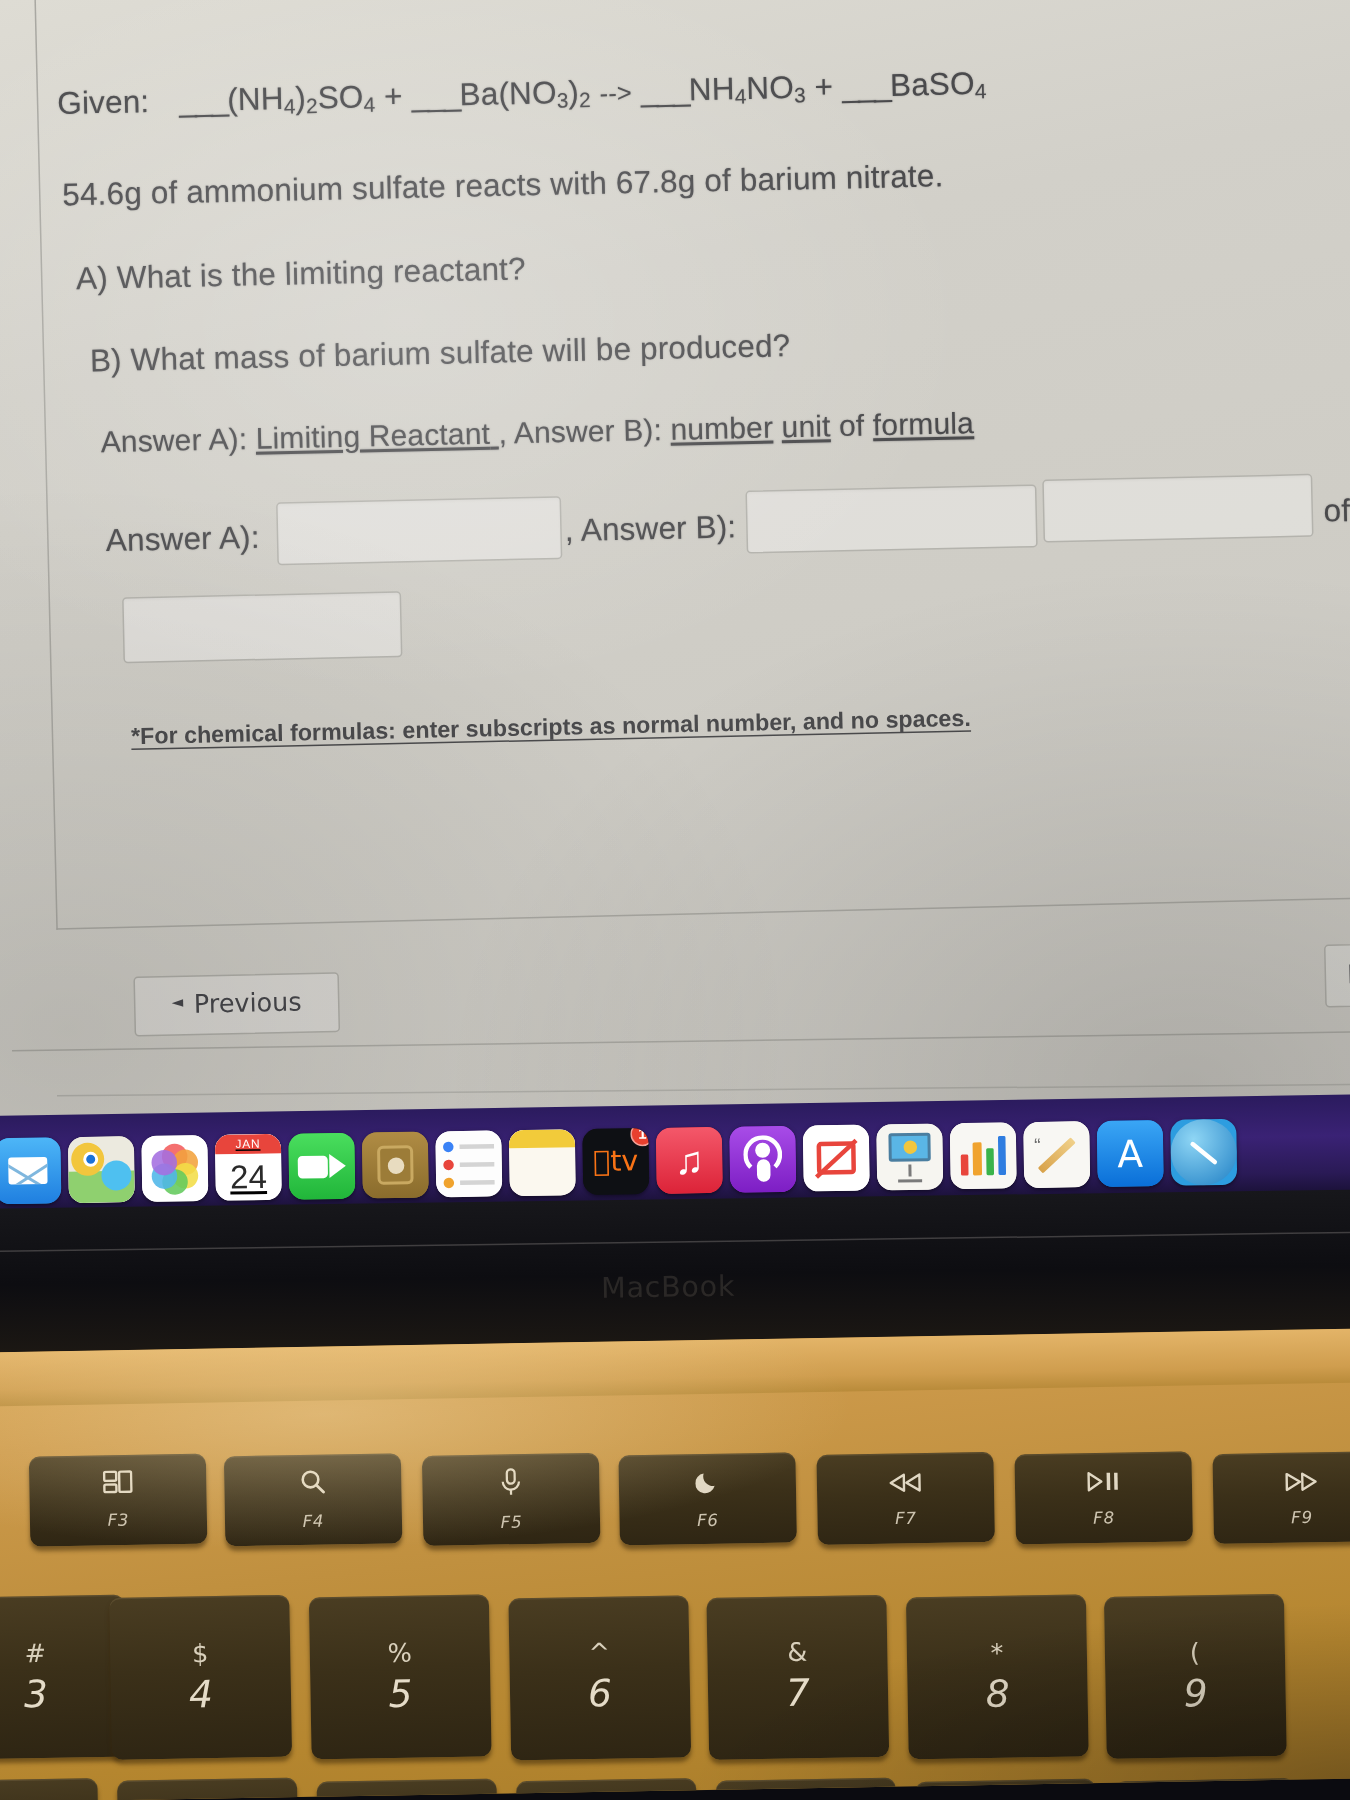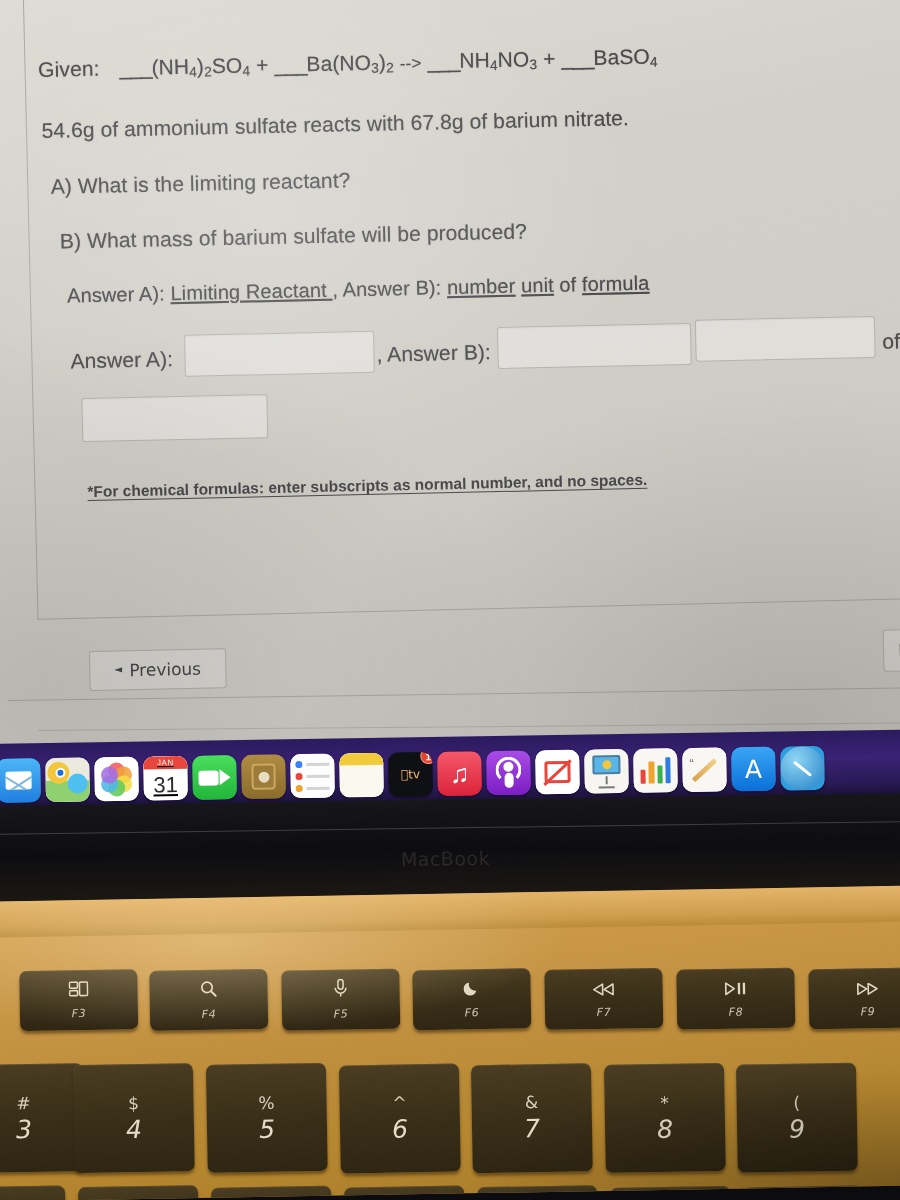"31" div { text: 31 -> 24 }
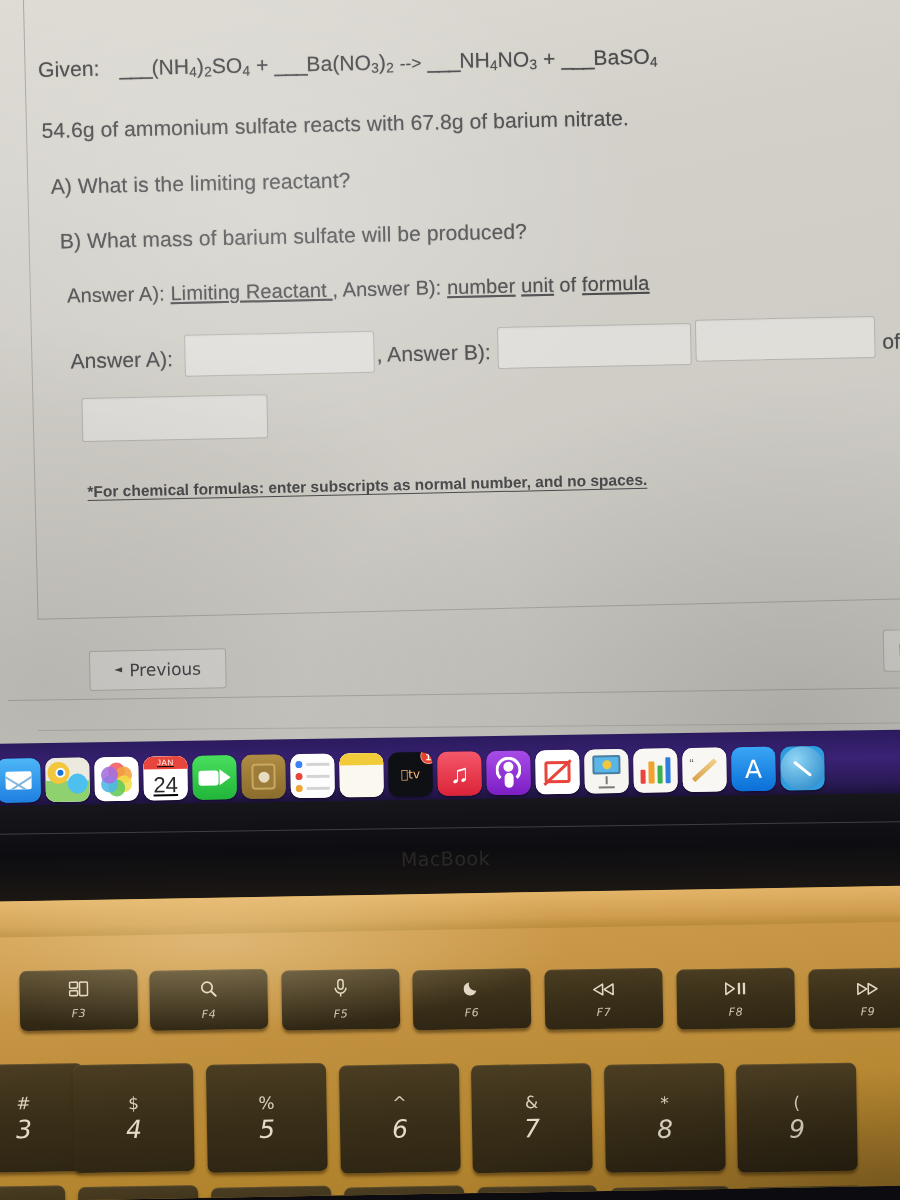"tv" div { color: #fdba74 -> #f97316; font-size: 12px -> 19px }
